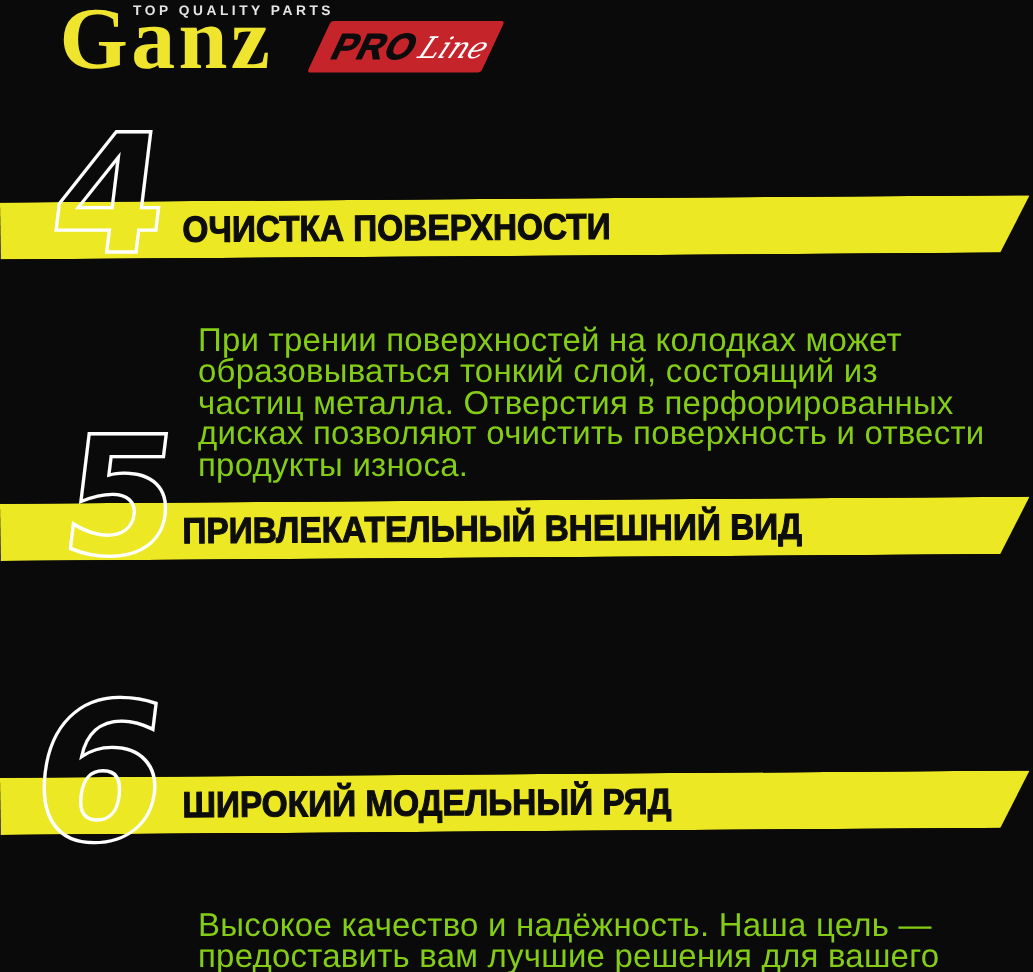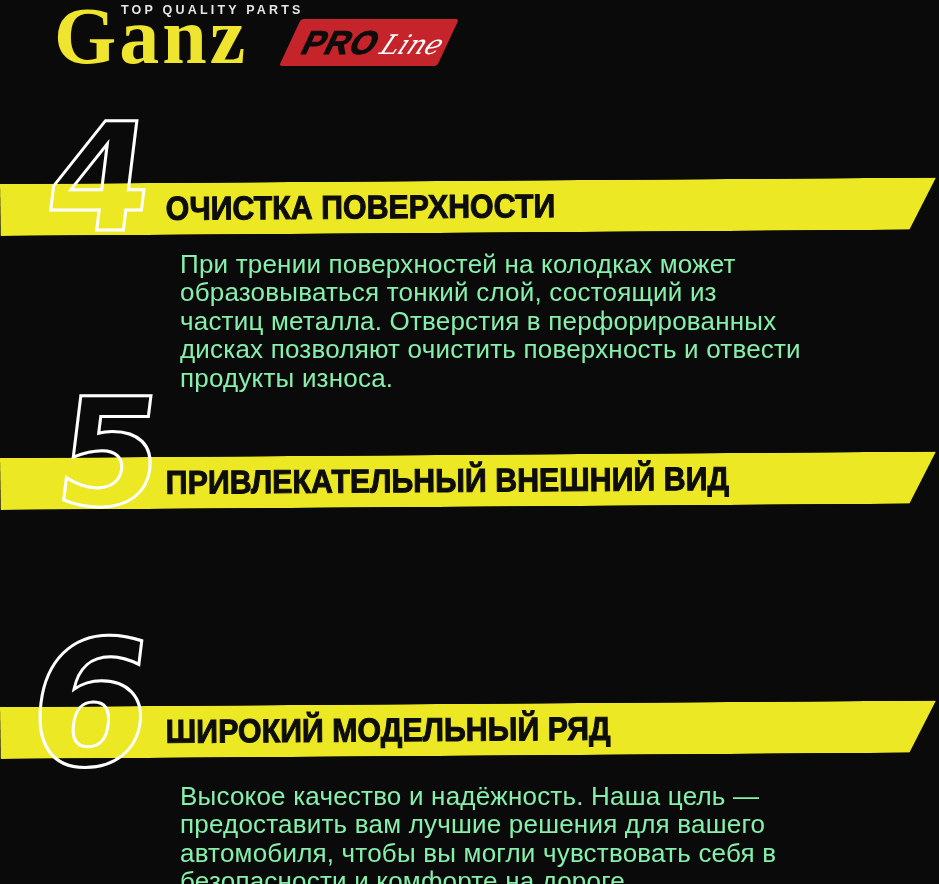"При трении поверхностей на колодках" .body-text { color: #86efac -> #84cc16; font-size: 26px -> 30px; margin-top: none -> 46px }
